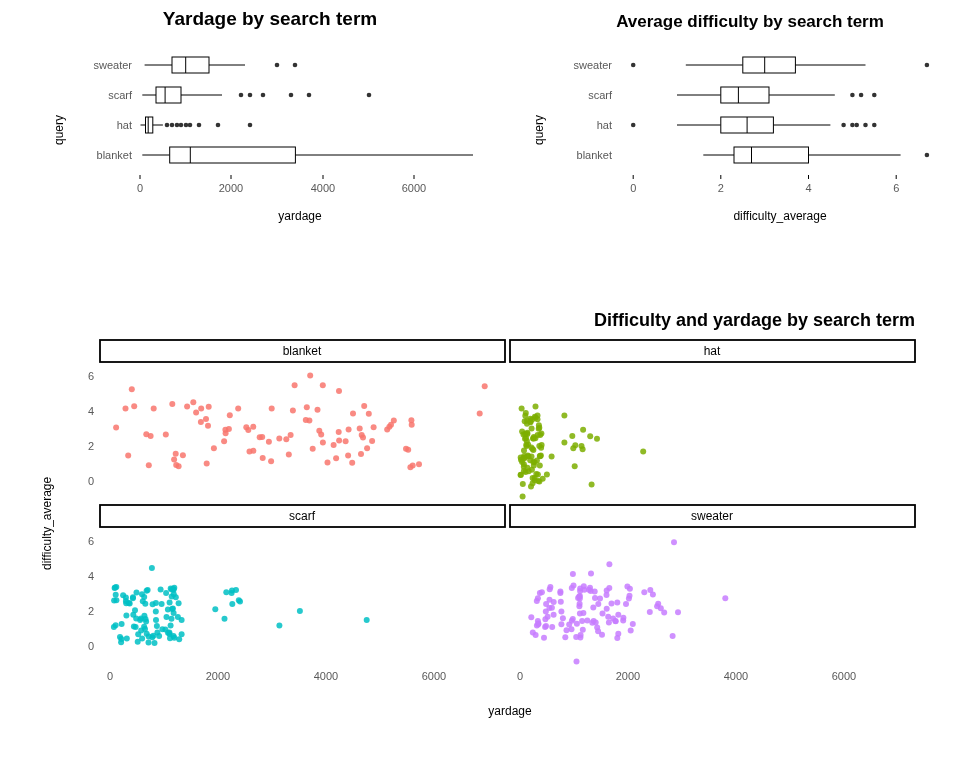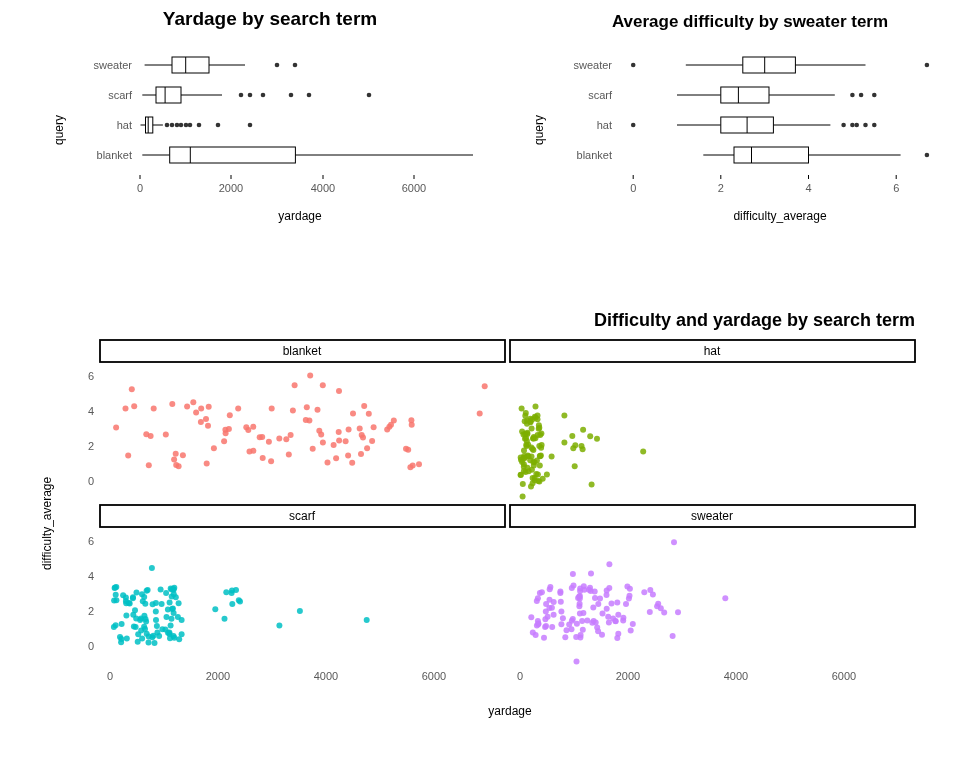"Average difficulty by sweater term" div.title { text: sweater -> search }
